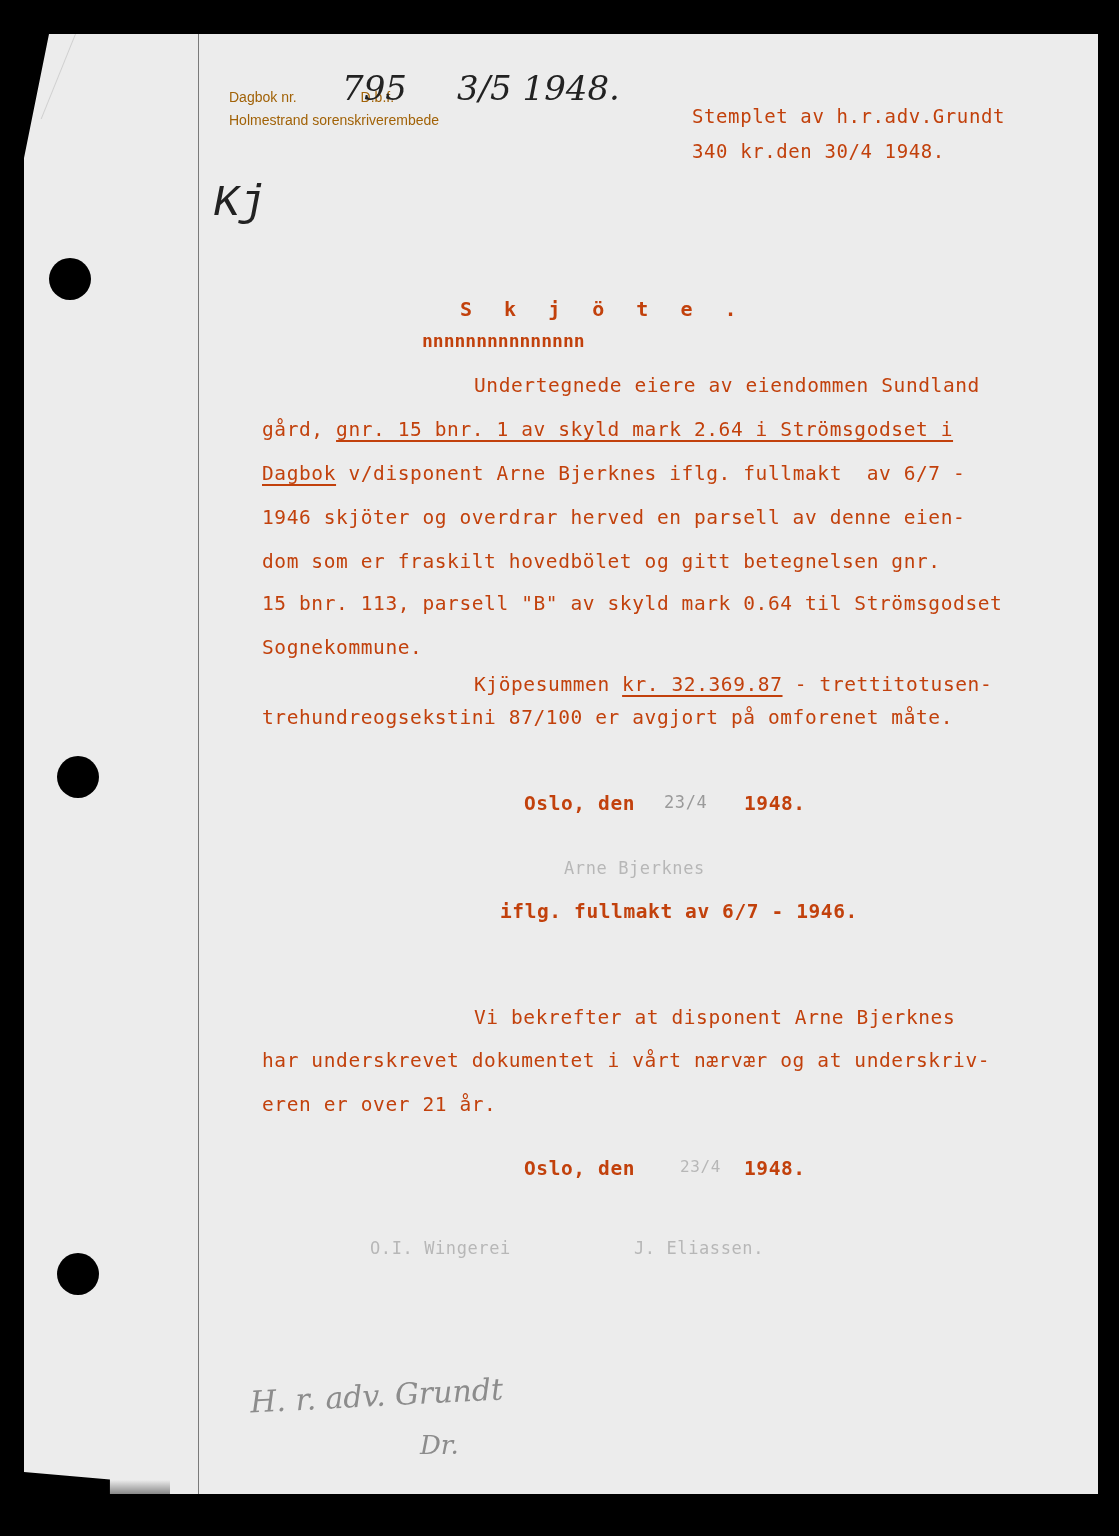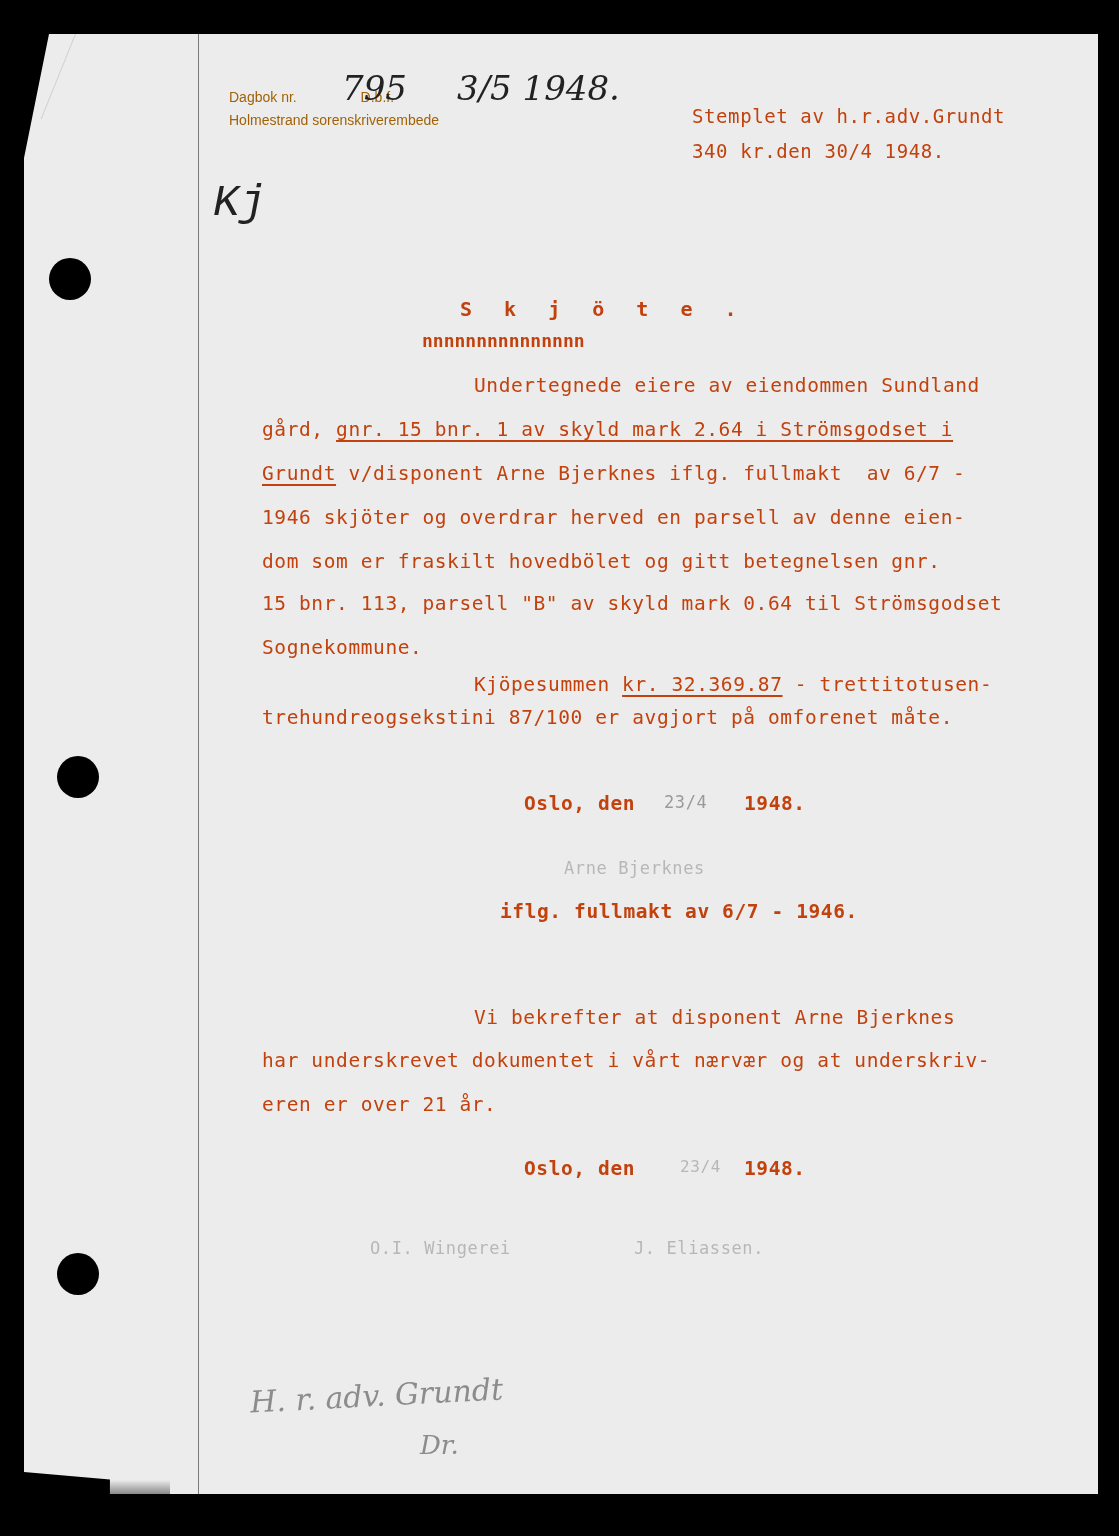"Grundt" span.u { text: Grundt -> Dagbok }
